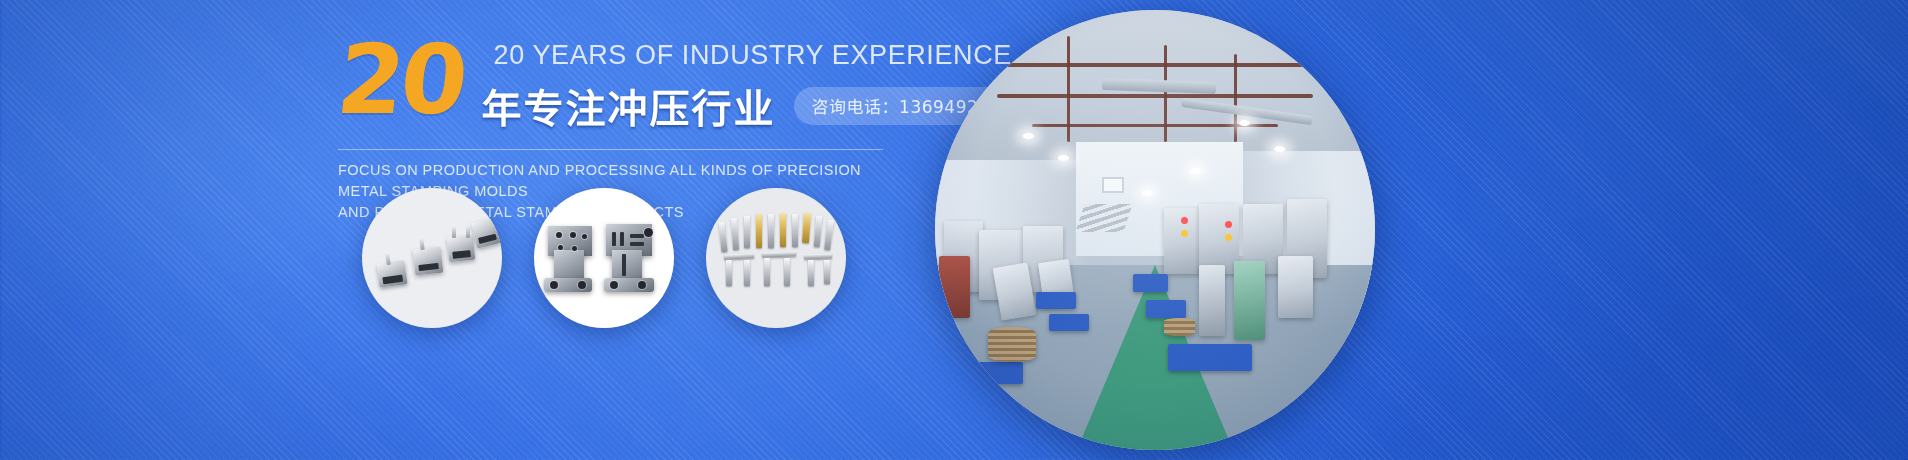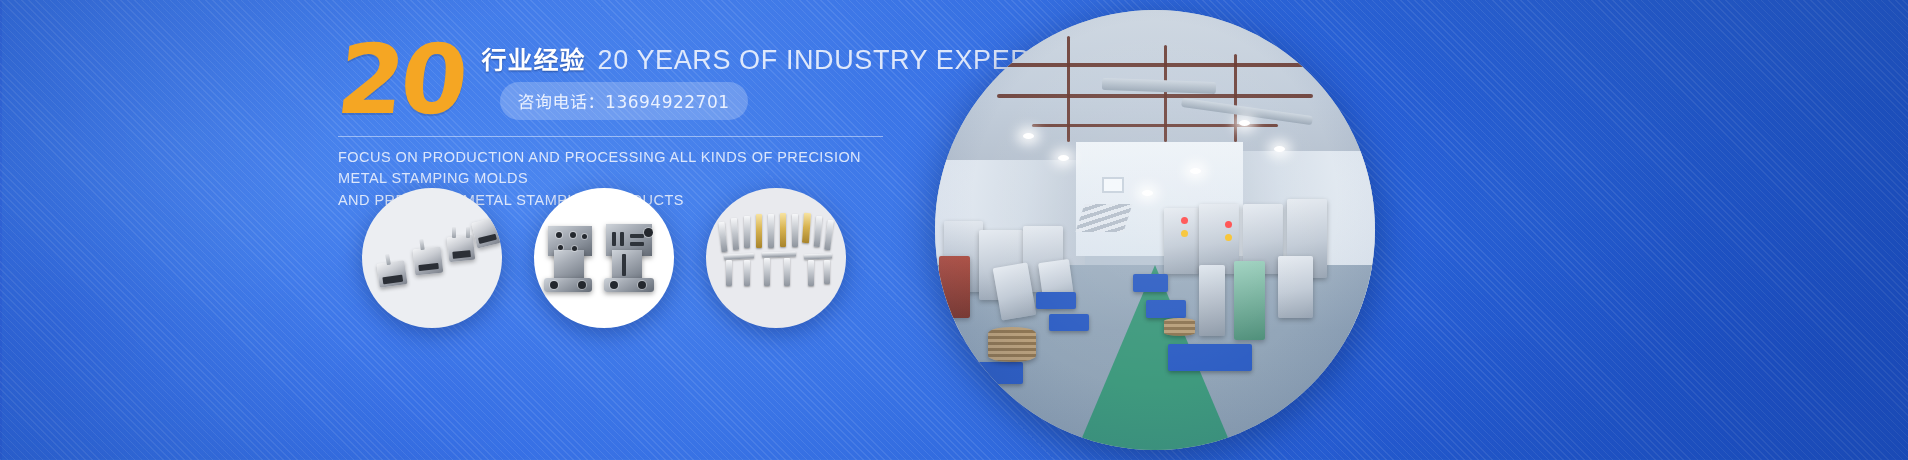"行业经验" span.cn-small { html: <span>行业经验</span> -> none }
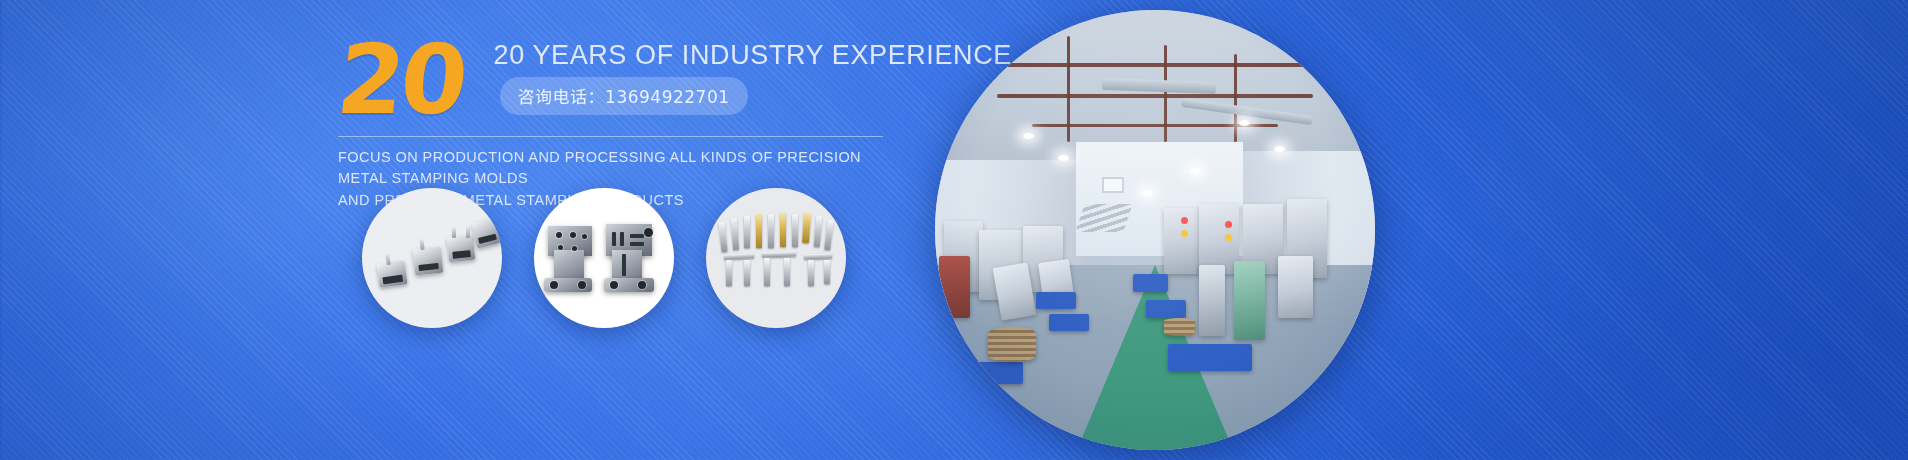"年专注冲压行业" span.cn-big { html: none -> <span>年专注冲压行业</span> }
